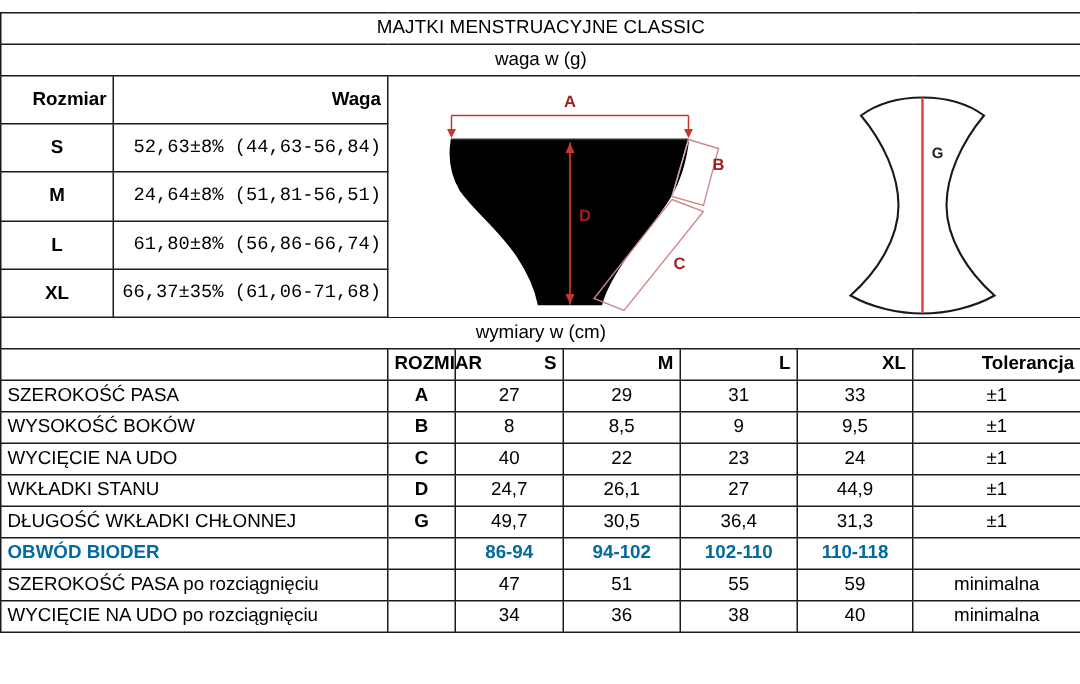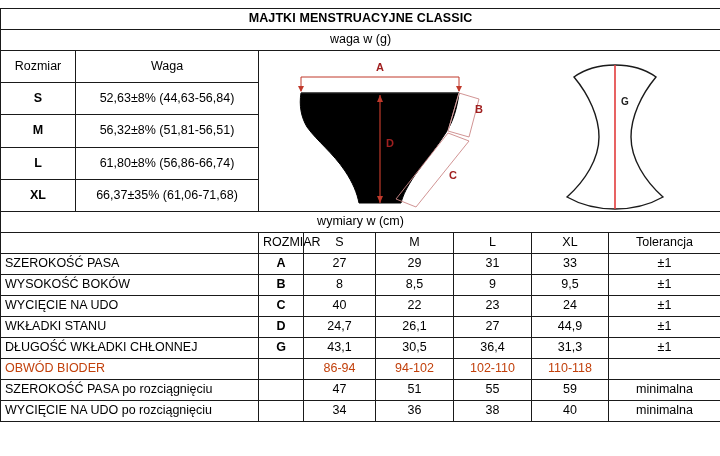"MAJTKI MENSTRUACYJNE CLASSIC" .title-cell { font-weight: bold -> normal }
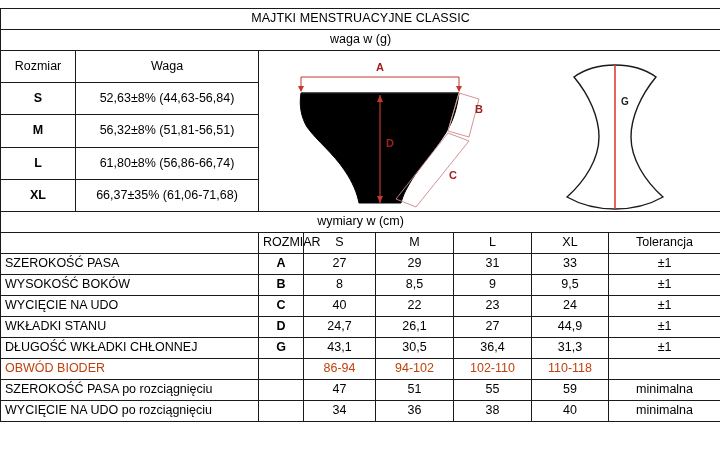"Rozmiar" .hdr-cell { font-weight: normal -> bold; text-align: none -> right }
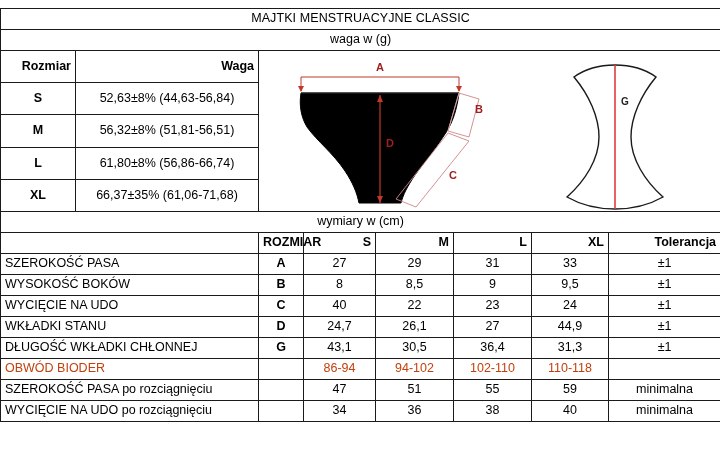"52,63±8% (44,63-56,84)" .weight-val { font-family: none -> Liberation Mono, monospace; text-align: center -> right }
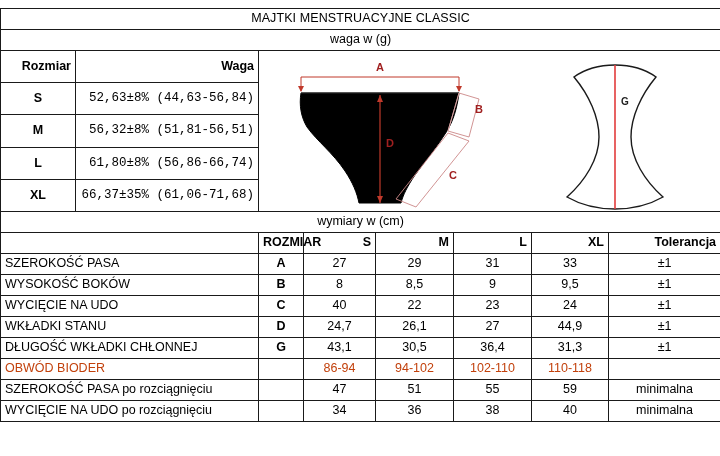"56,32±8% (51,81-56,51)" td.weight-val { text: 56,32 -> 24,64 }
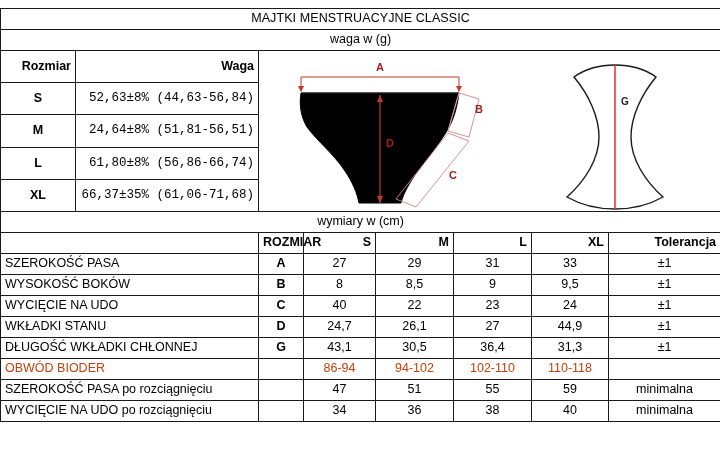"43,1" td.ctr { text: 43,1 -> 49,7 }
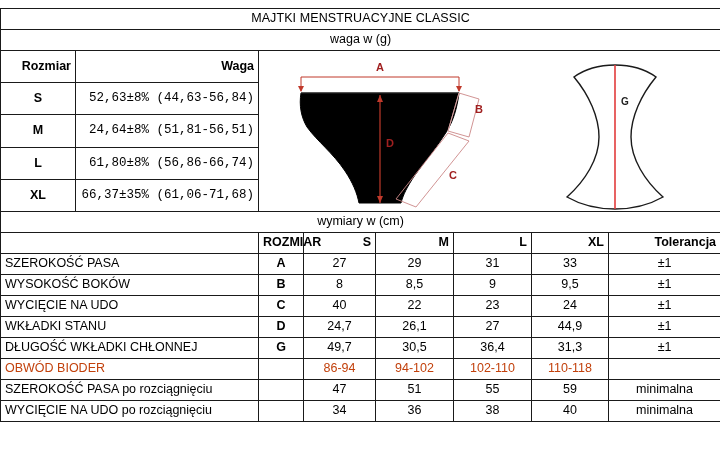"OBWÓD BIODER" .redrow td { color: #c2410c -> #0369a1; font-weight: normal -> bold }
